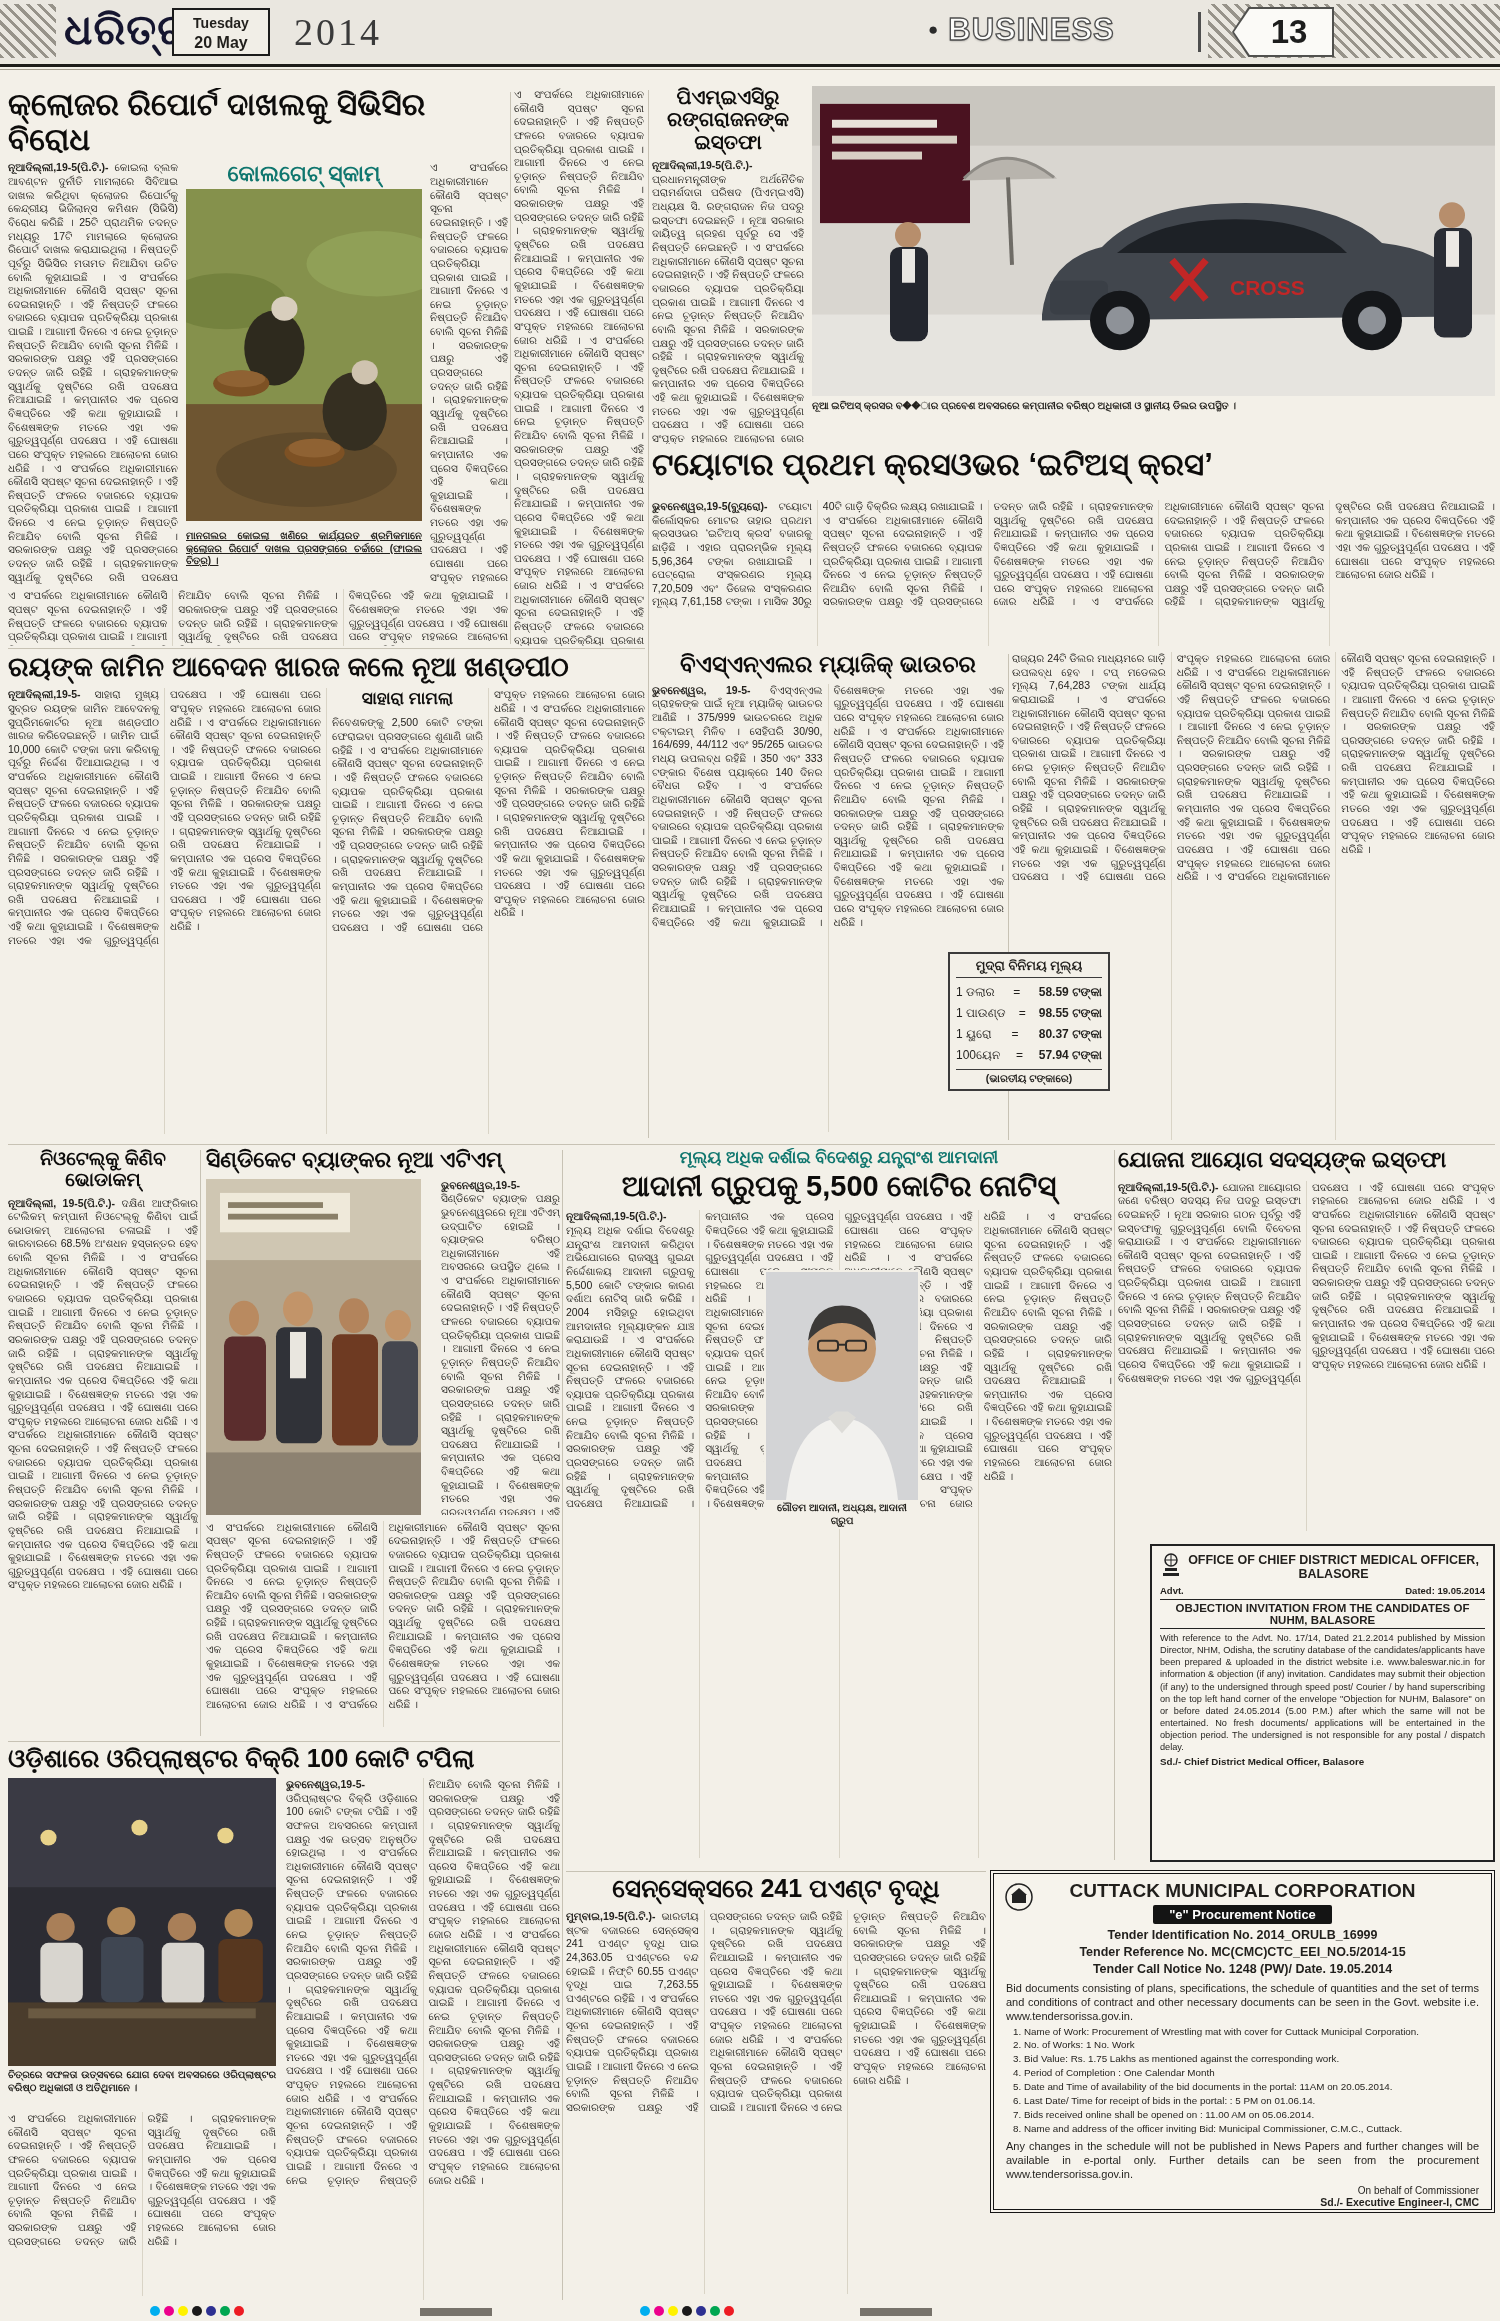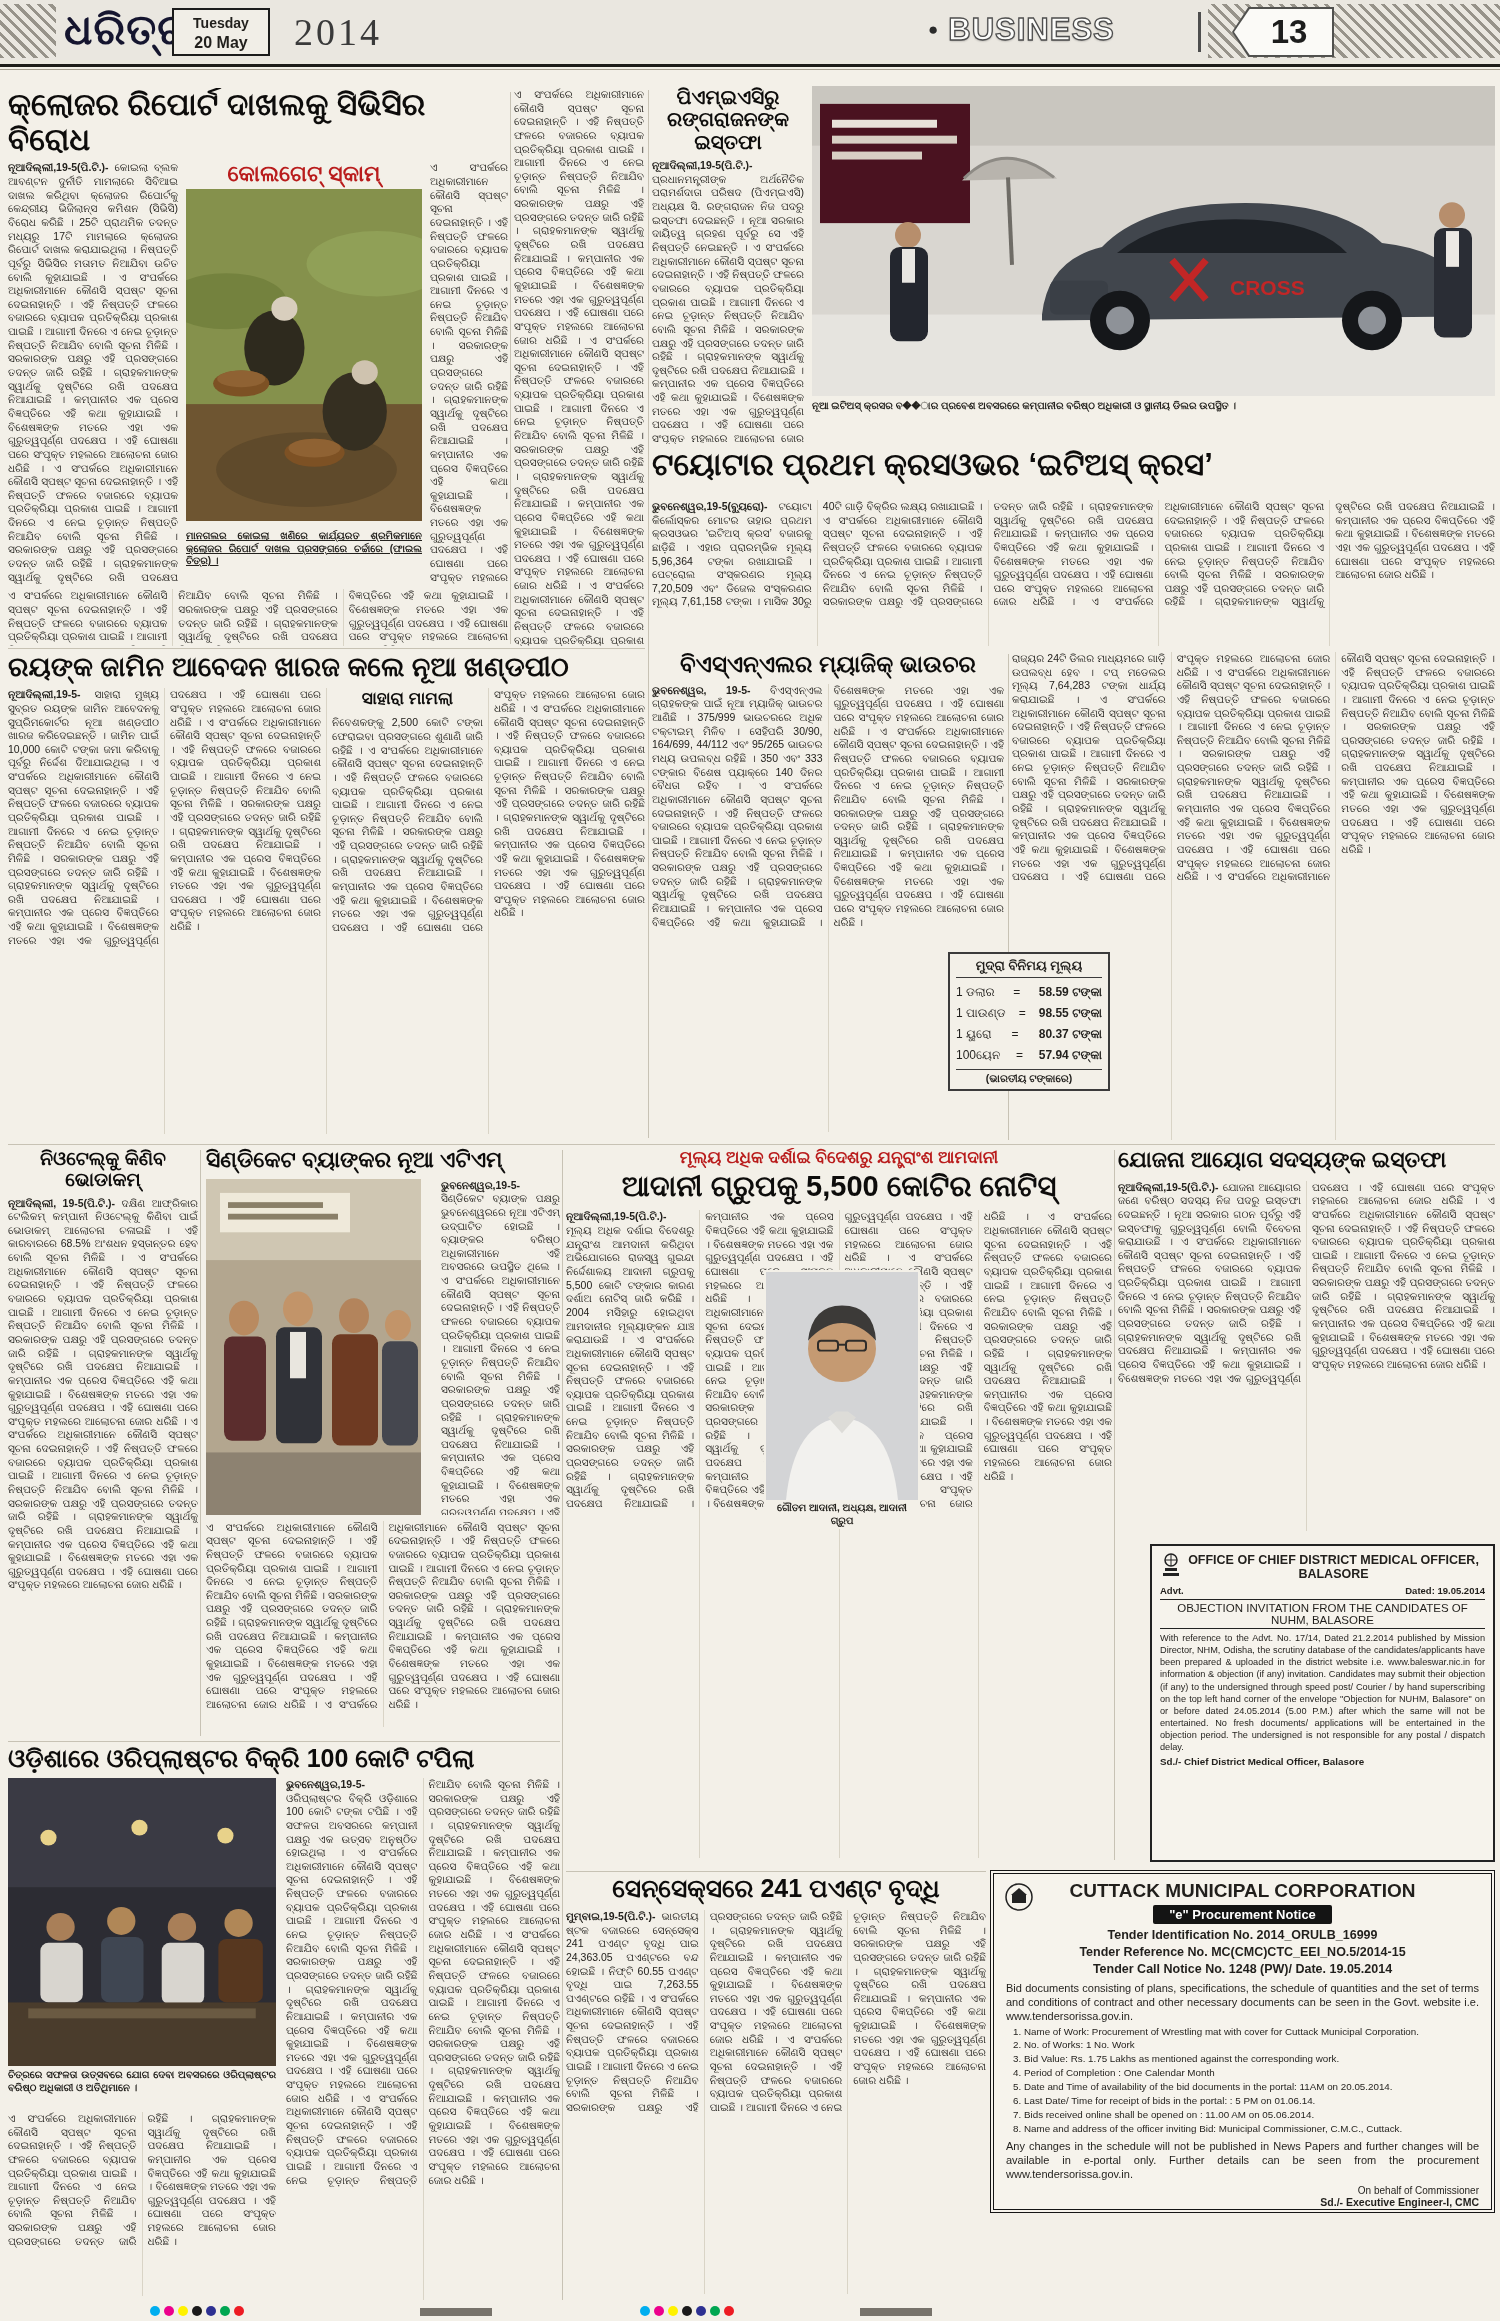"କୋଲଗେଟ୍ ସ୍କାମ୍" .kicker { color: #b91c1c -> #0f766e }
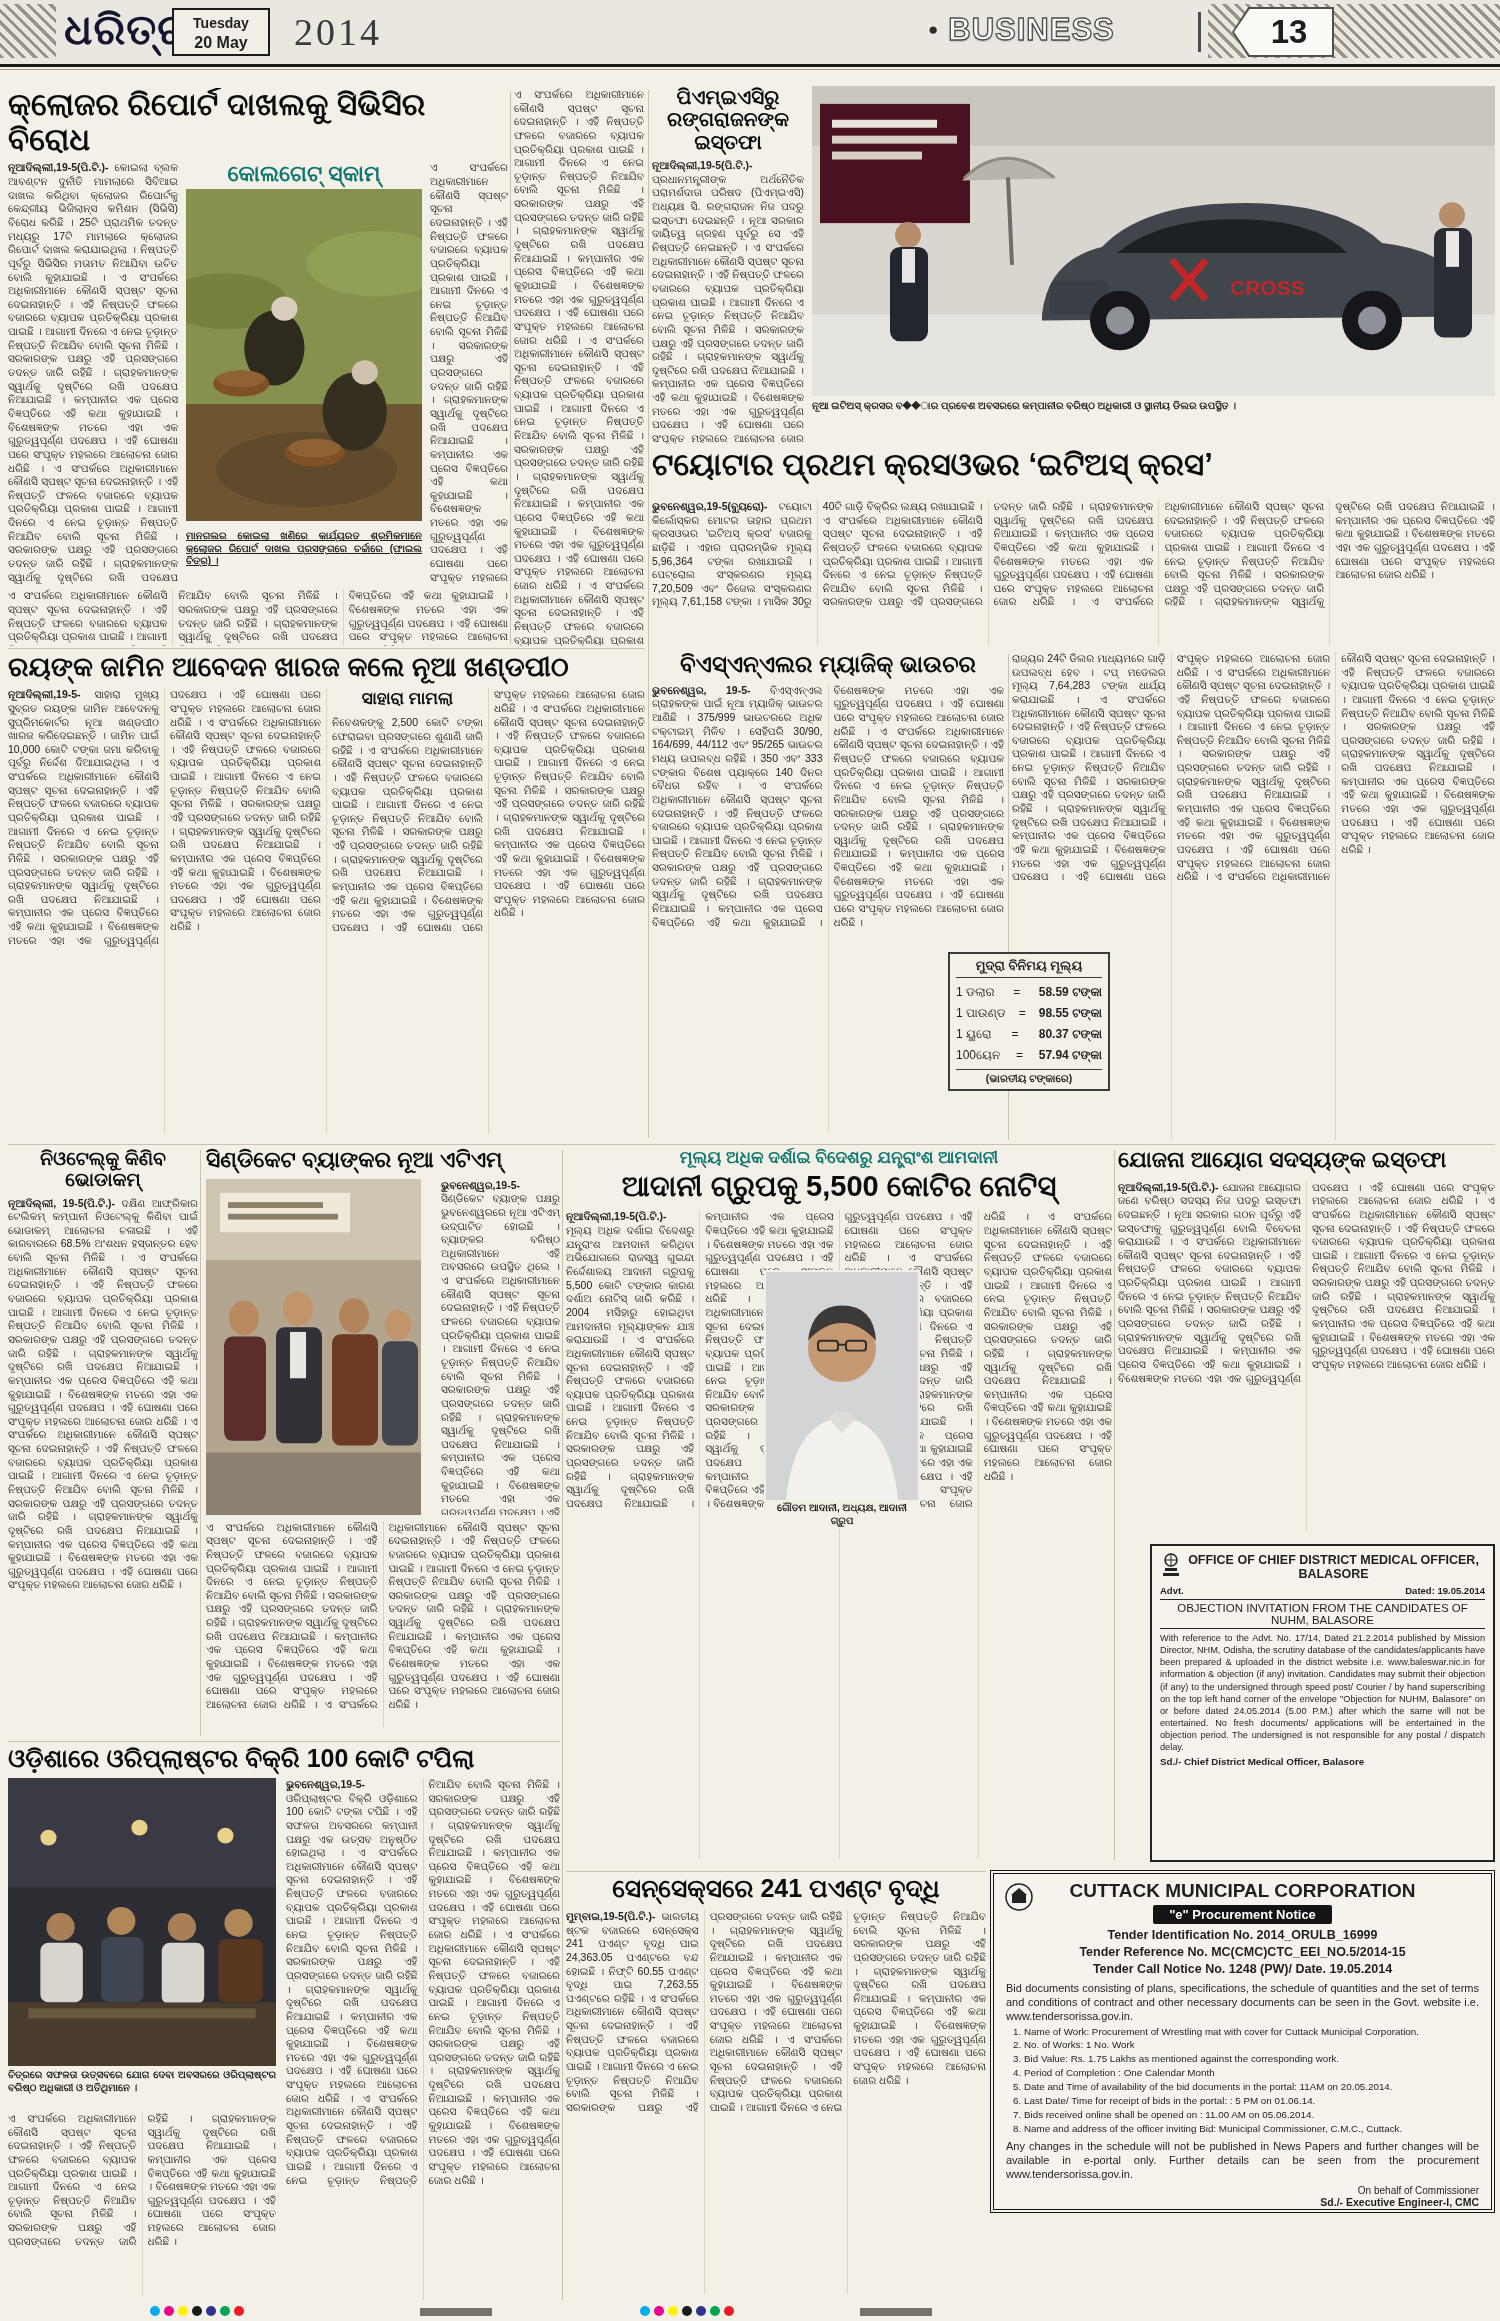"OBJECTION INVITATION FROM THE CANDIDATES" .bal-title { font-weight: normal -> bold }
